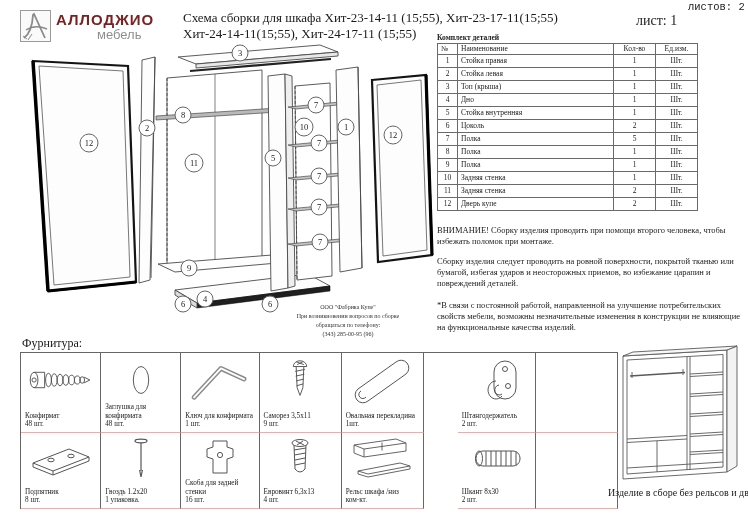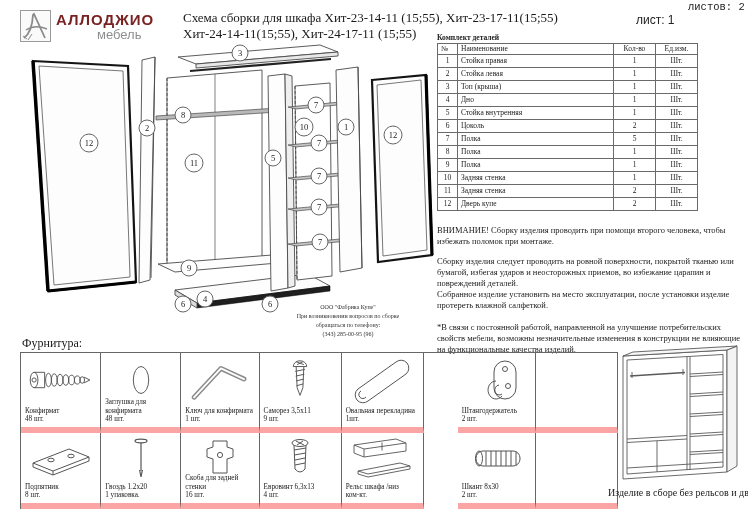"лист: 1" .sheet { font-family: Liberation Sans, sans-serif -> Liberation Serif, serif; font-size: 12px -> 14px }
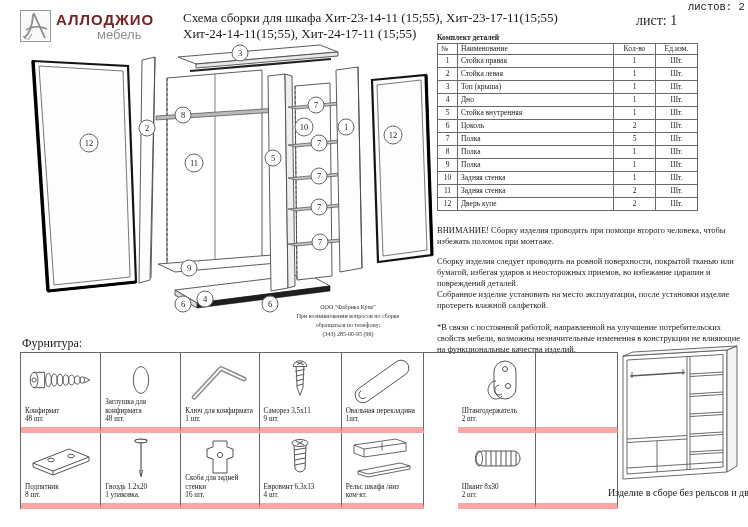"Собранное изделие установить на место" span { html: <span>Собранное изделие установить на место эксплуатации, после установки изделие протереть влажной салфеткой.</span> -> none }
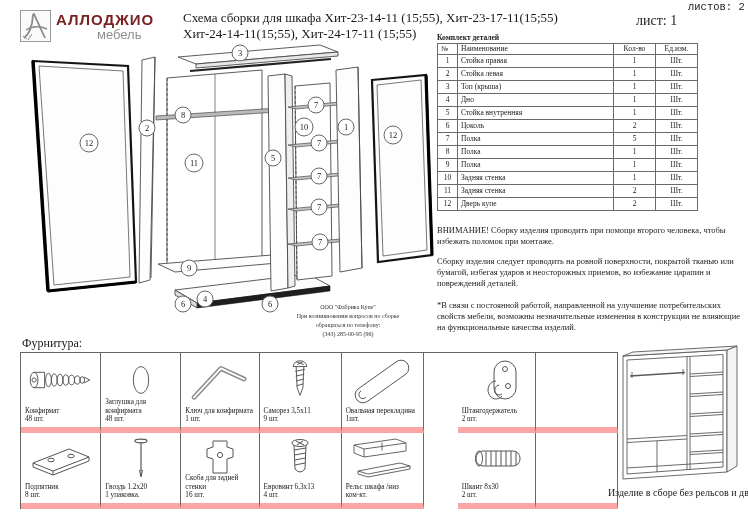"Заглушка для конфирмата" .hwcell { border-bottom: 6px solid #fca5a5 -> 1px solid #fca5a5 }
